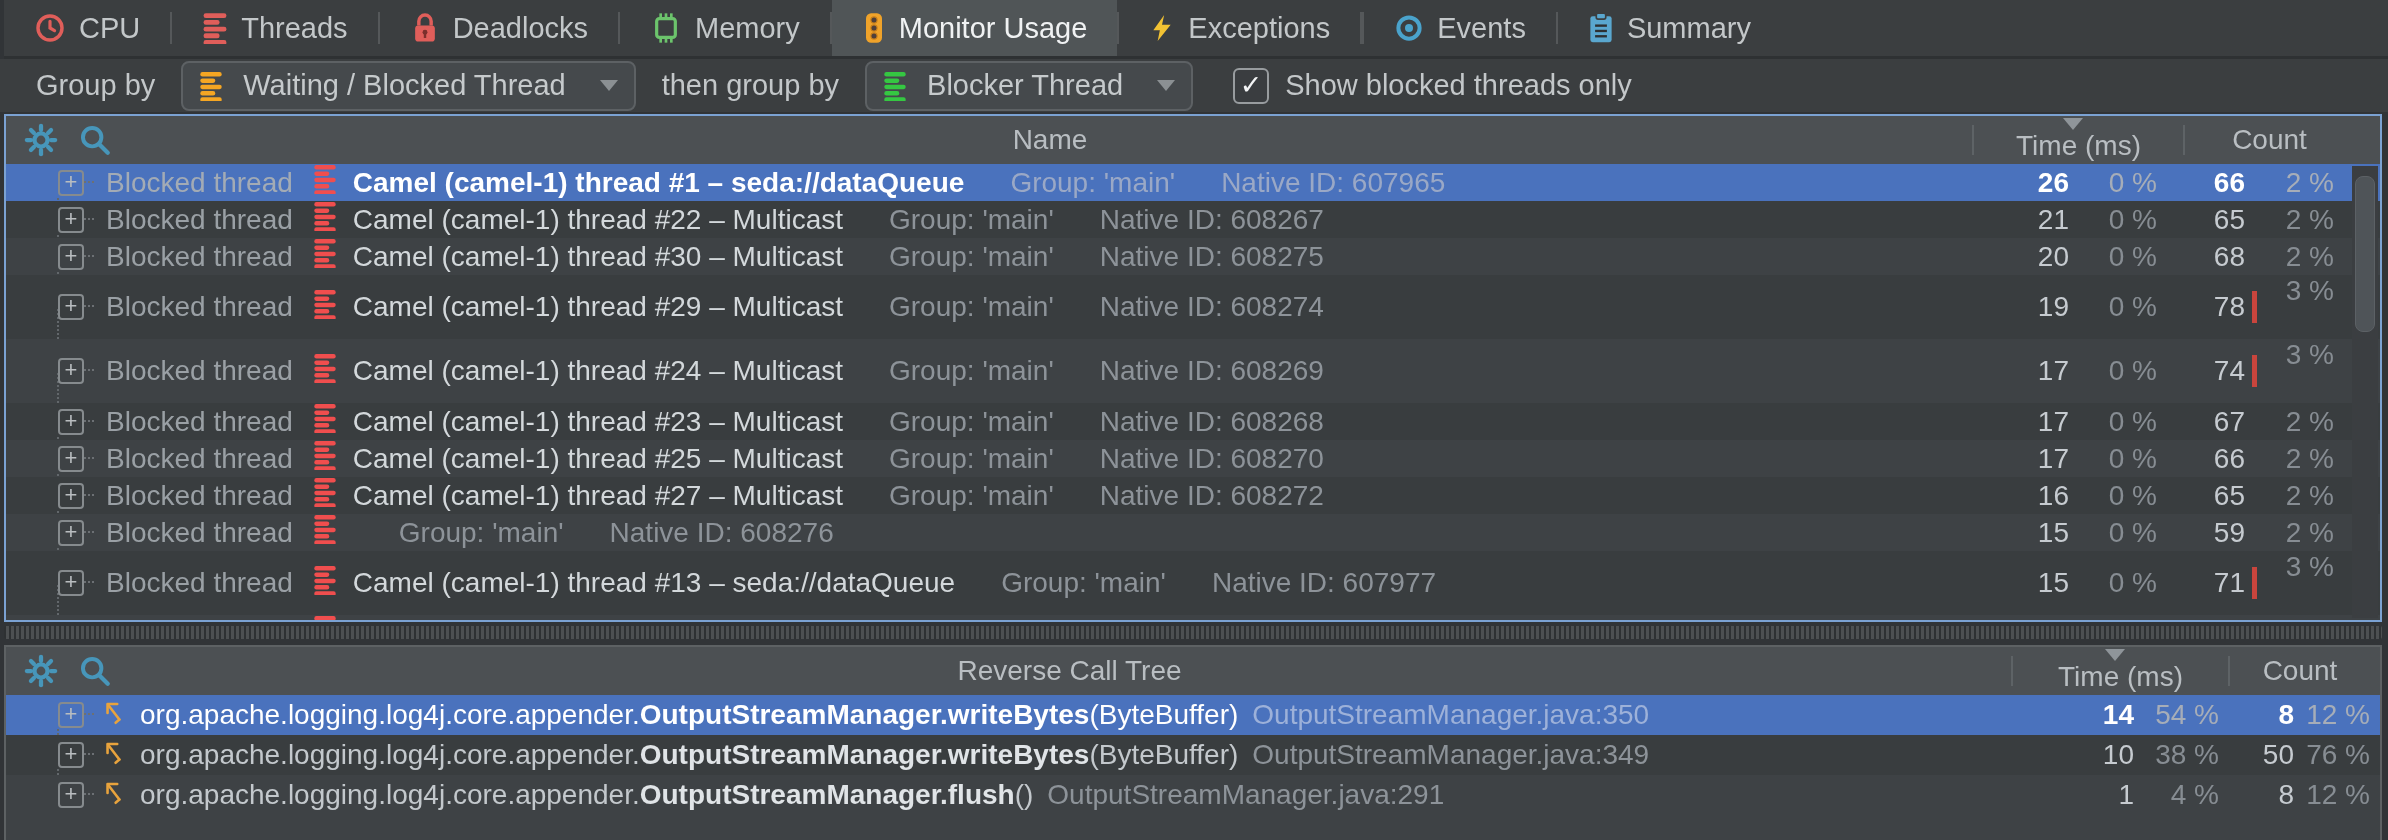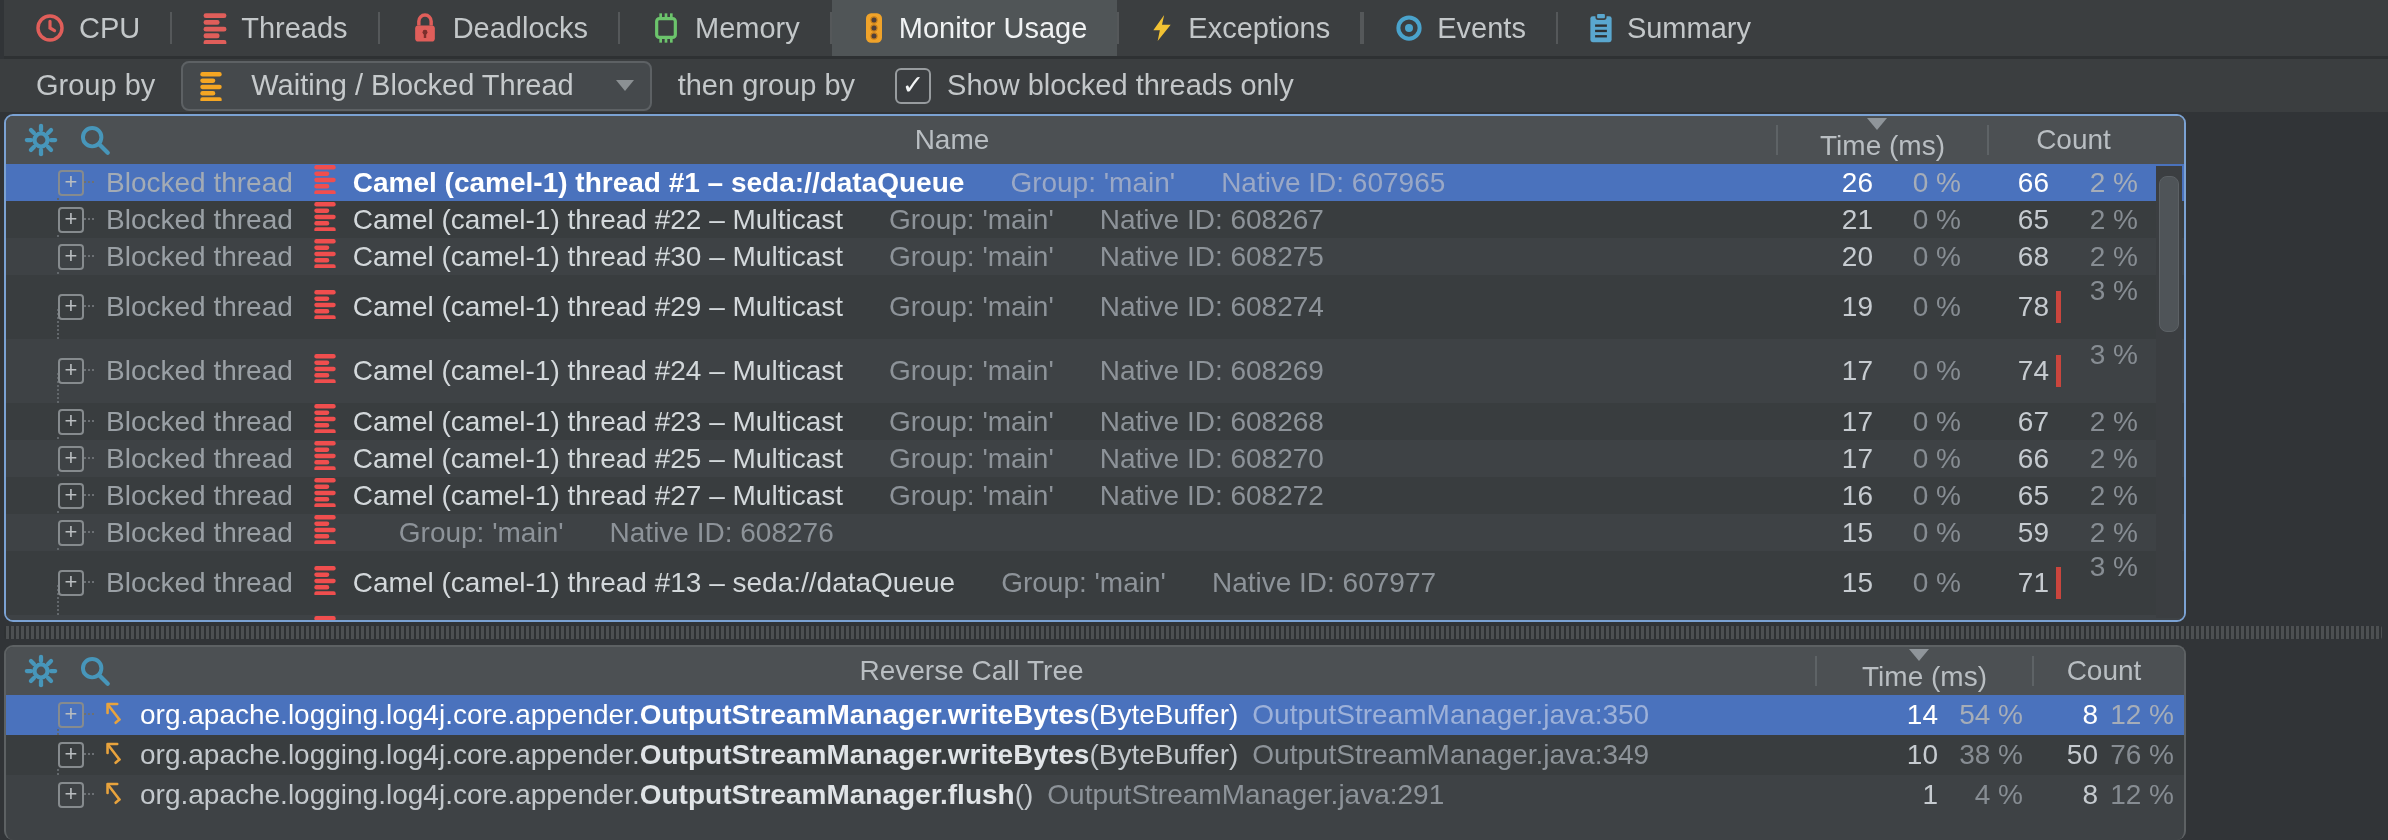"Waiting / Blocked Thread" .dropdown { gap: 28px -> 20px }
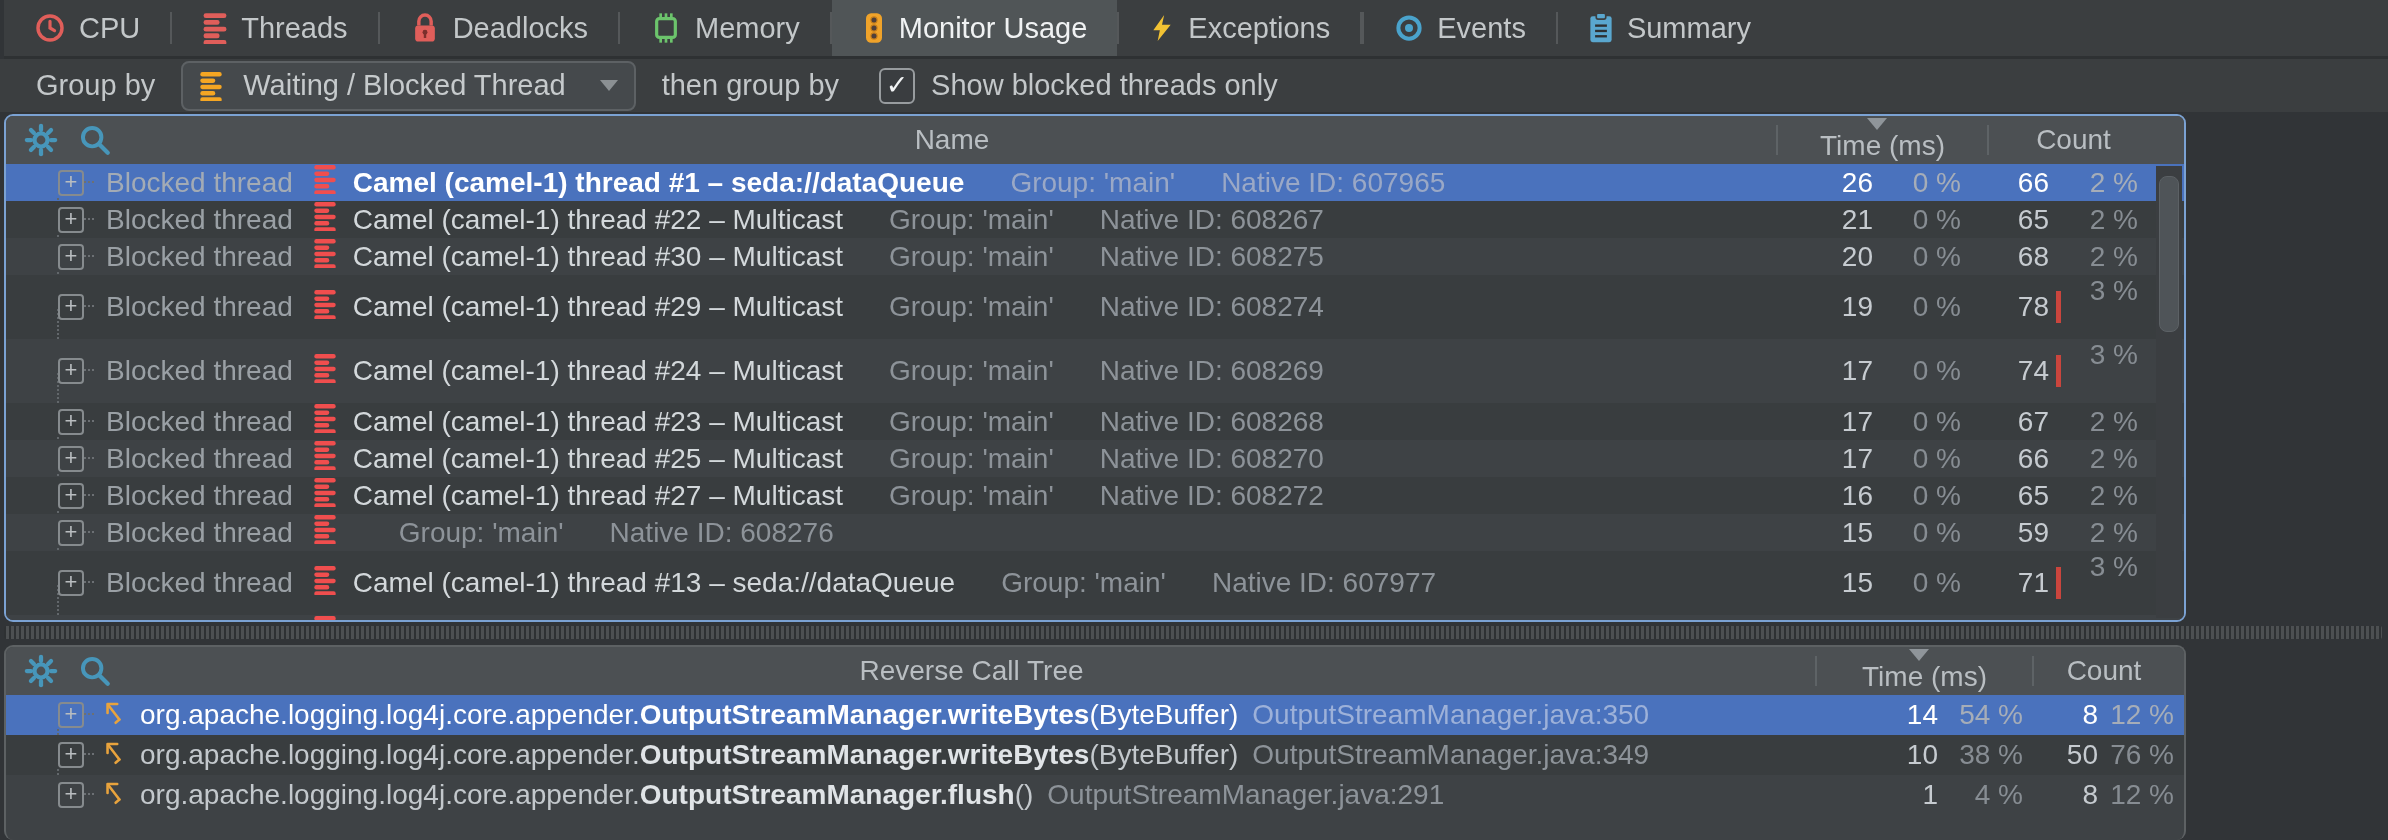"Blocker Thread" div.dropdown { html: none -> <div> <span> <svg> <g> <rect></rect> <rect></rect> <rect></rect> <rect></rect> <rect></rect> </g> </svg> </span> <span>Blocker Thread</span> <span></span> </div> }
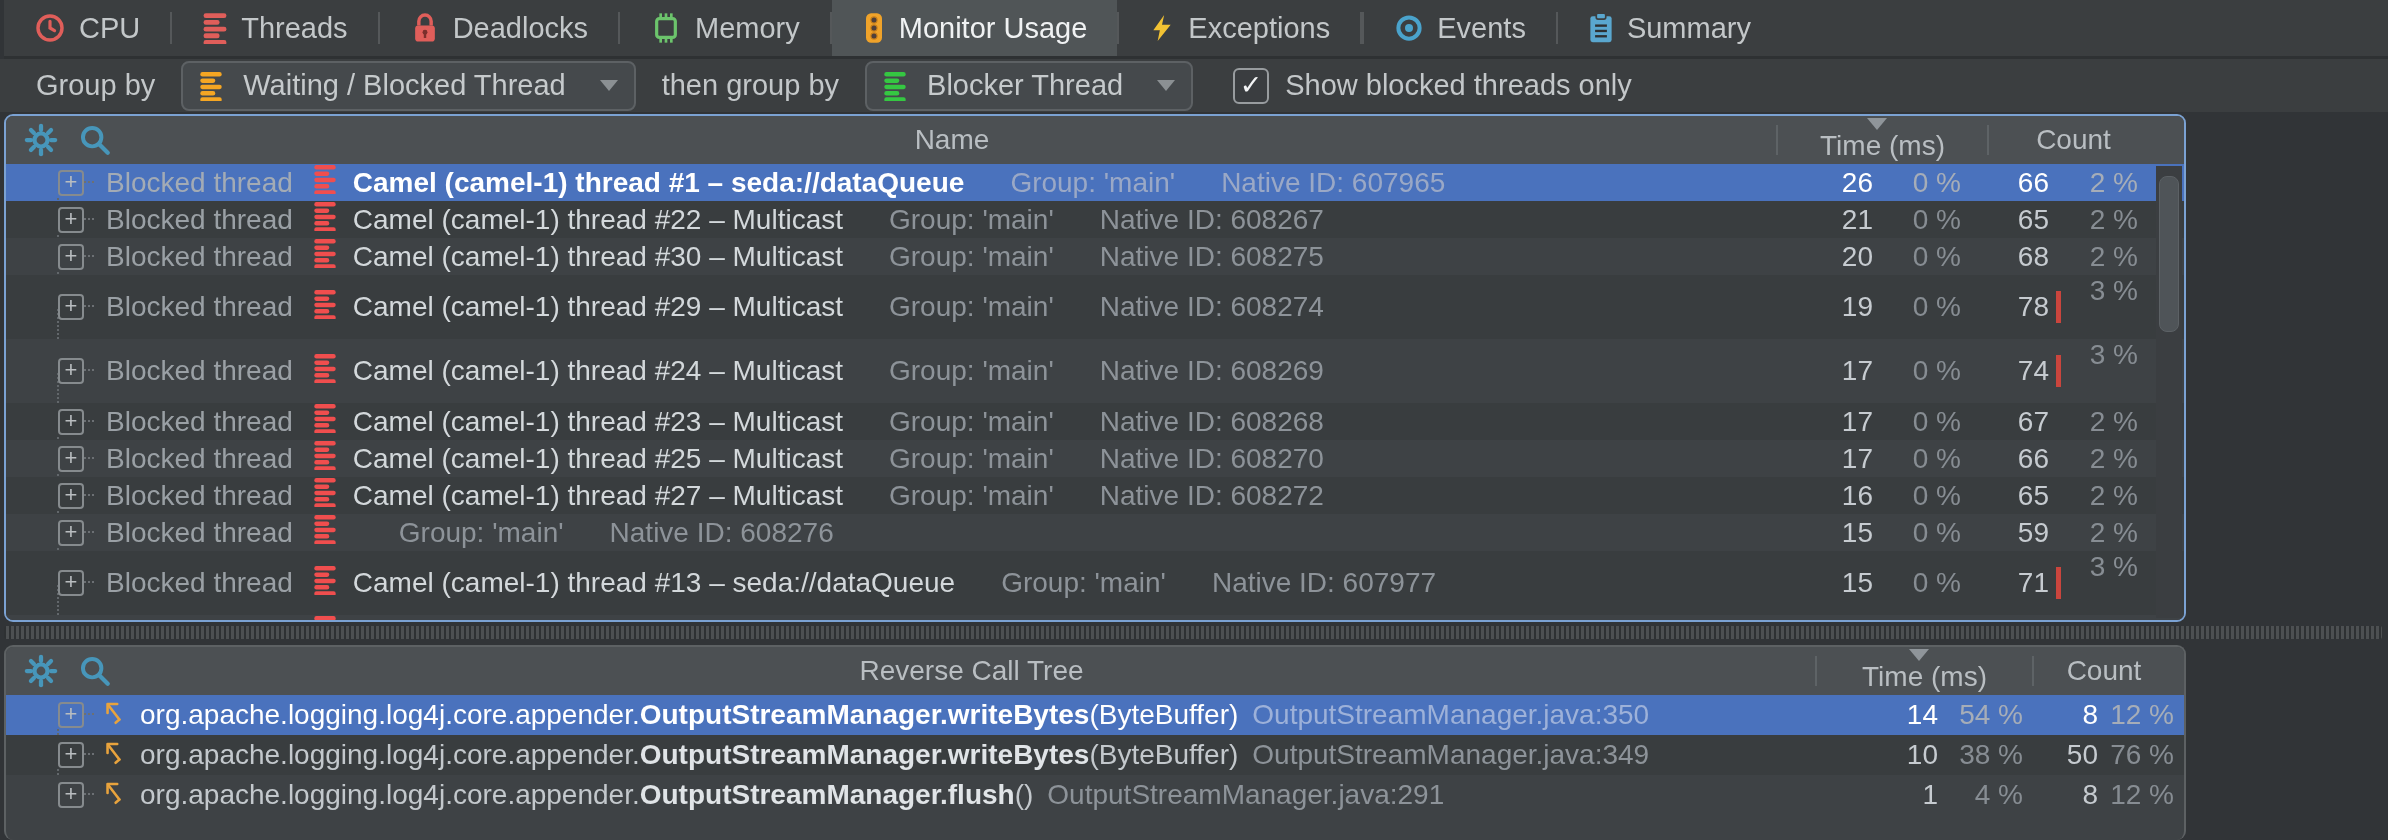"Name" .panel { border-radius: 9px -> none; width: 2182px -> 2378px }
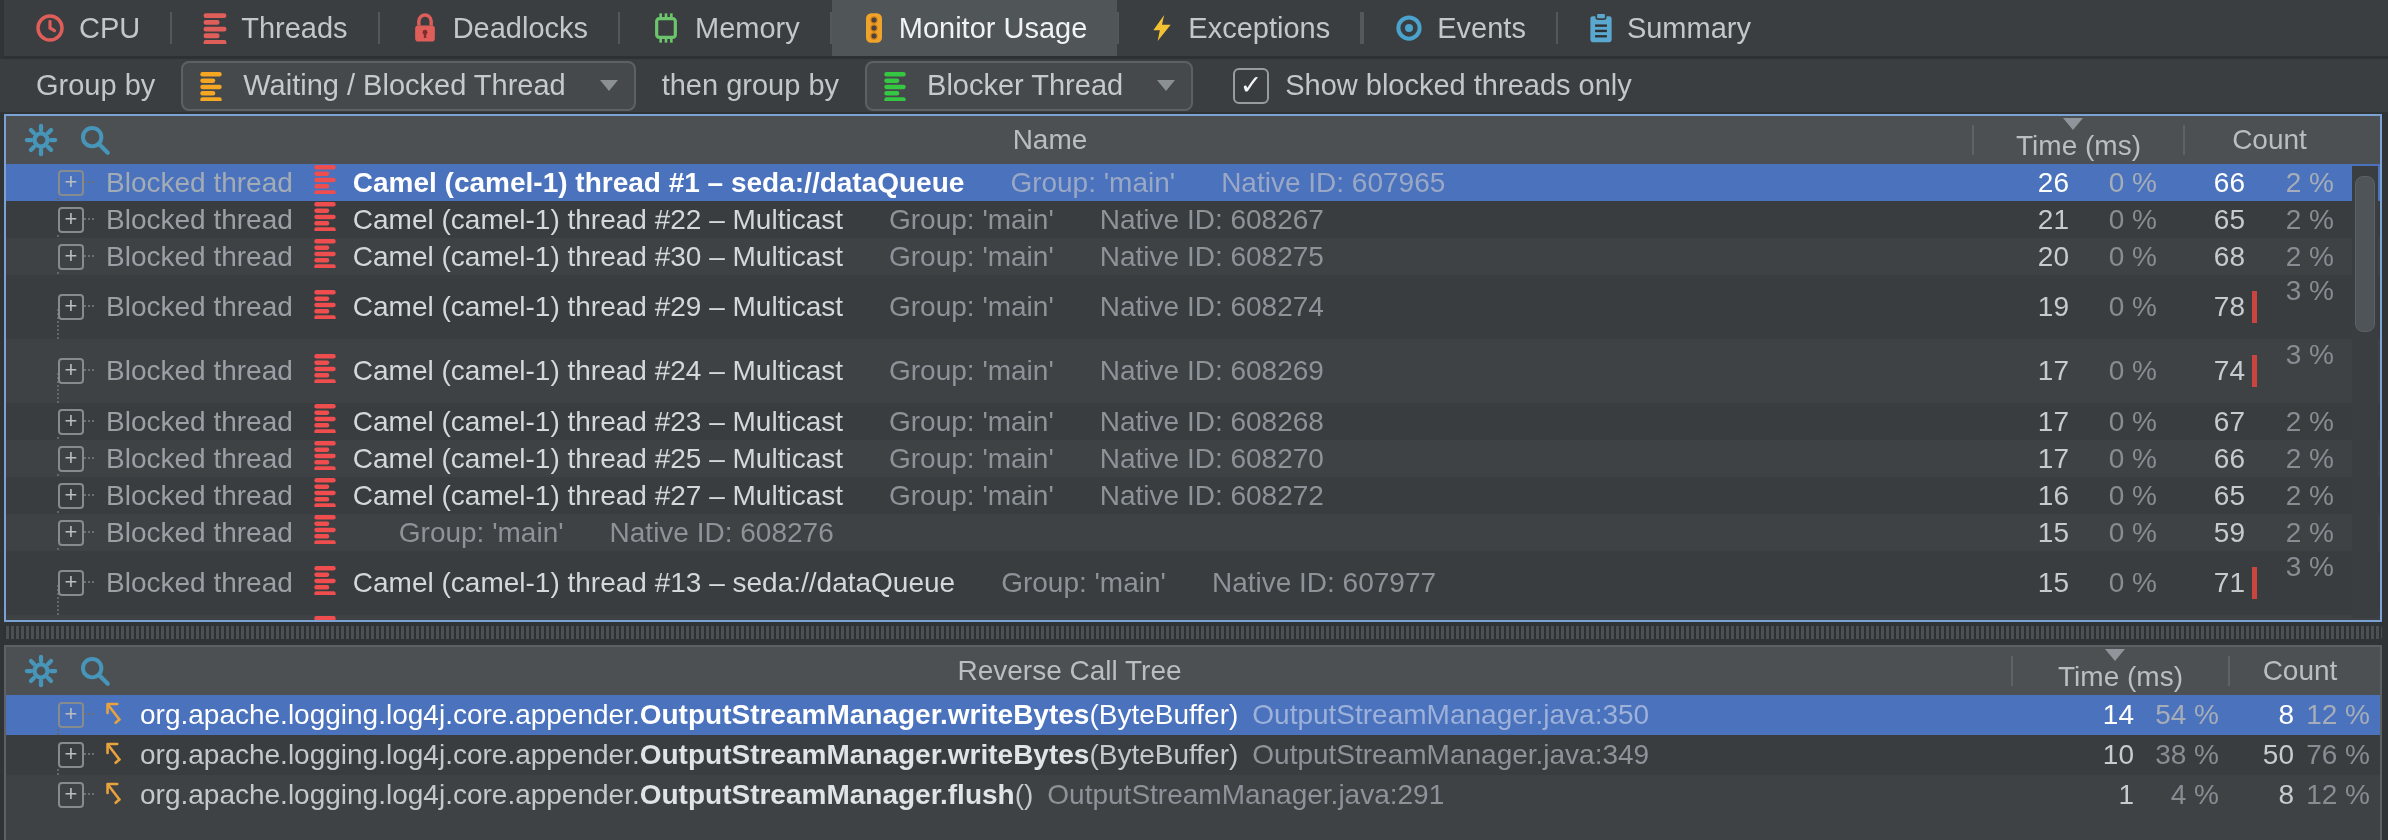"26" .row.selected .vnum { font-weight: normal -> bold }
